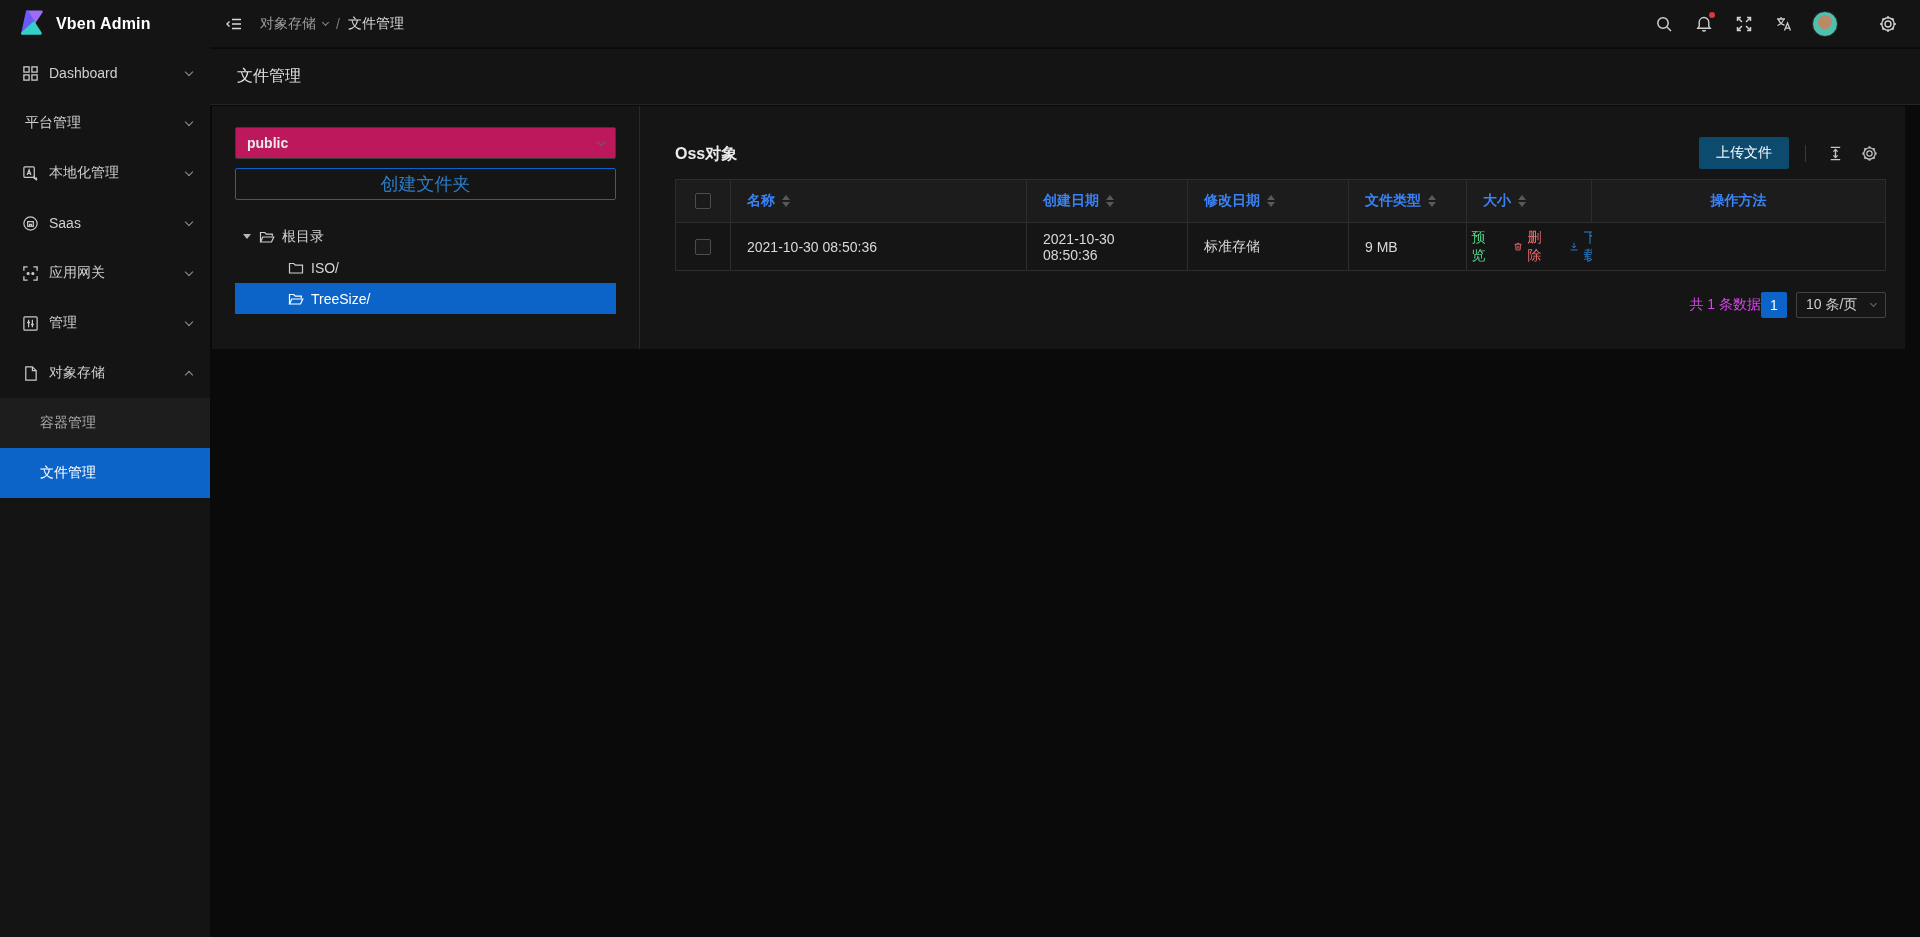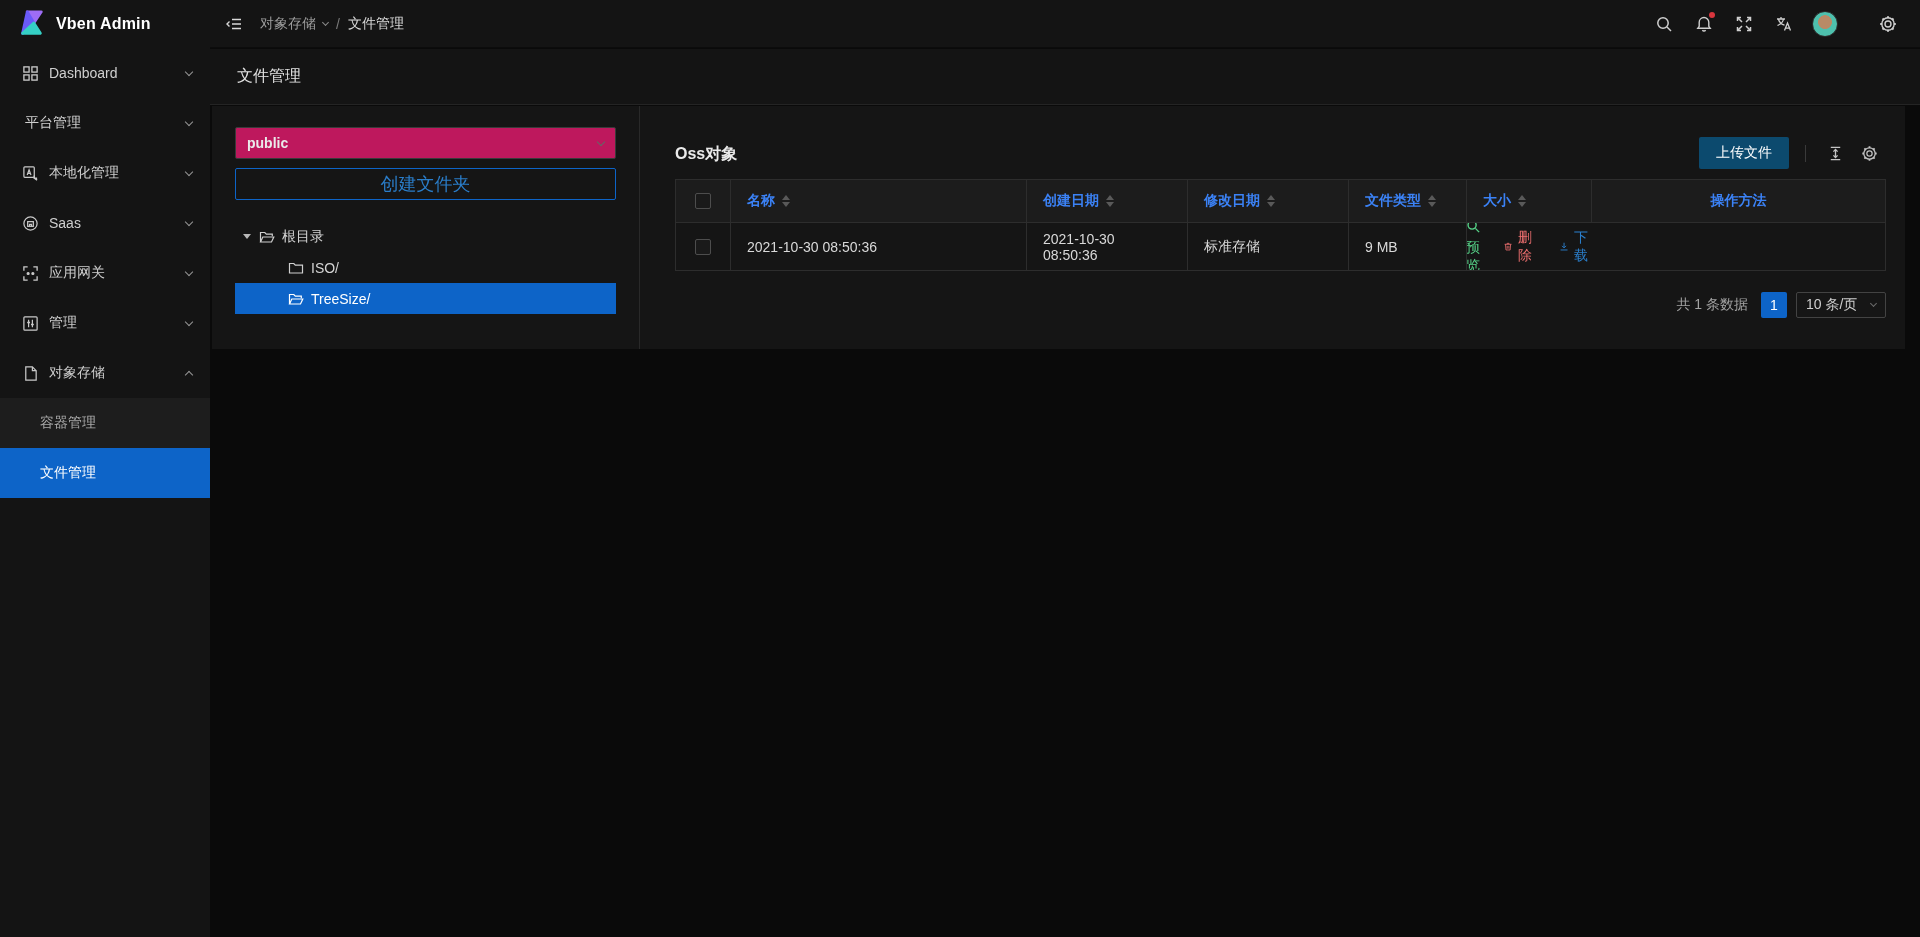"预览" .act.preview { flex-direction: column -> none }
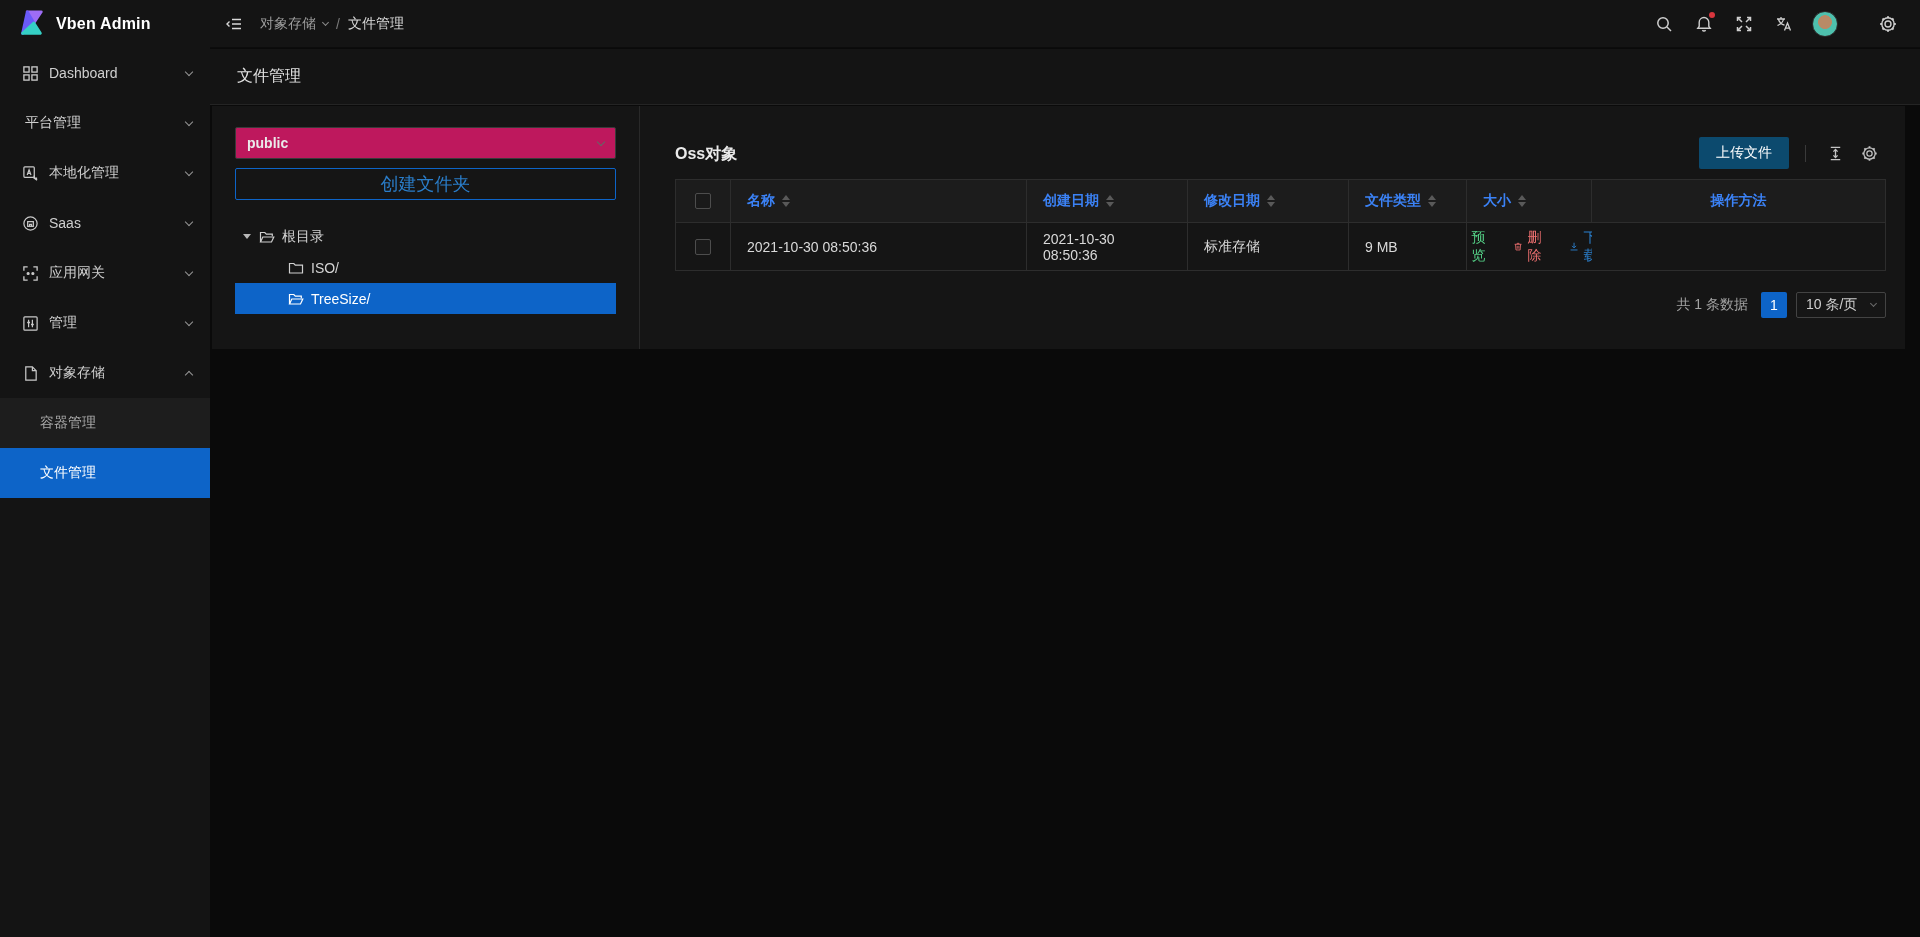"共 1 条数据" .pager-total { color: #a3a3a3 -> #d946ef; margin-right: 13px -> none }
